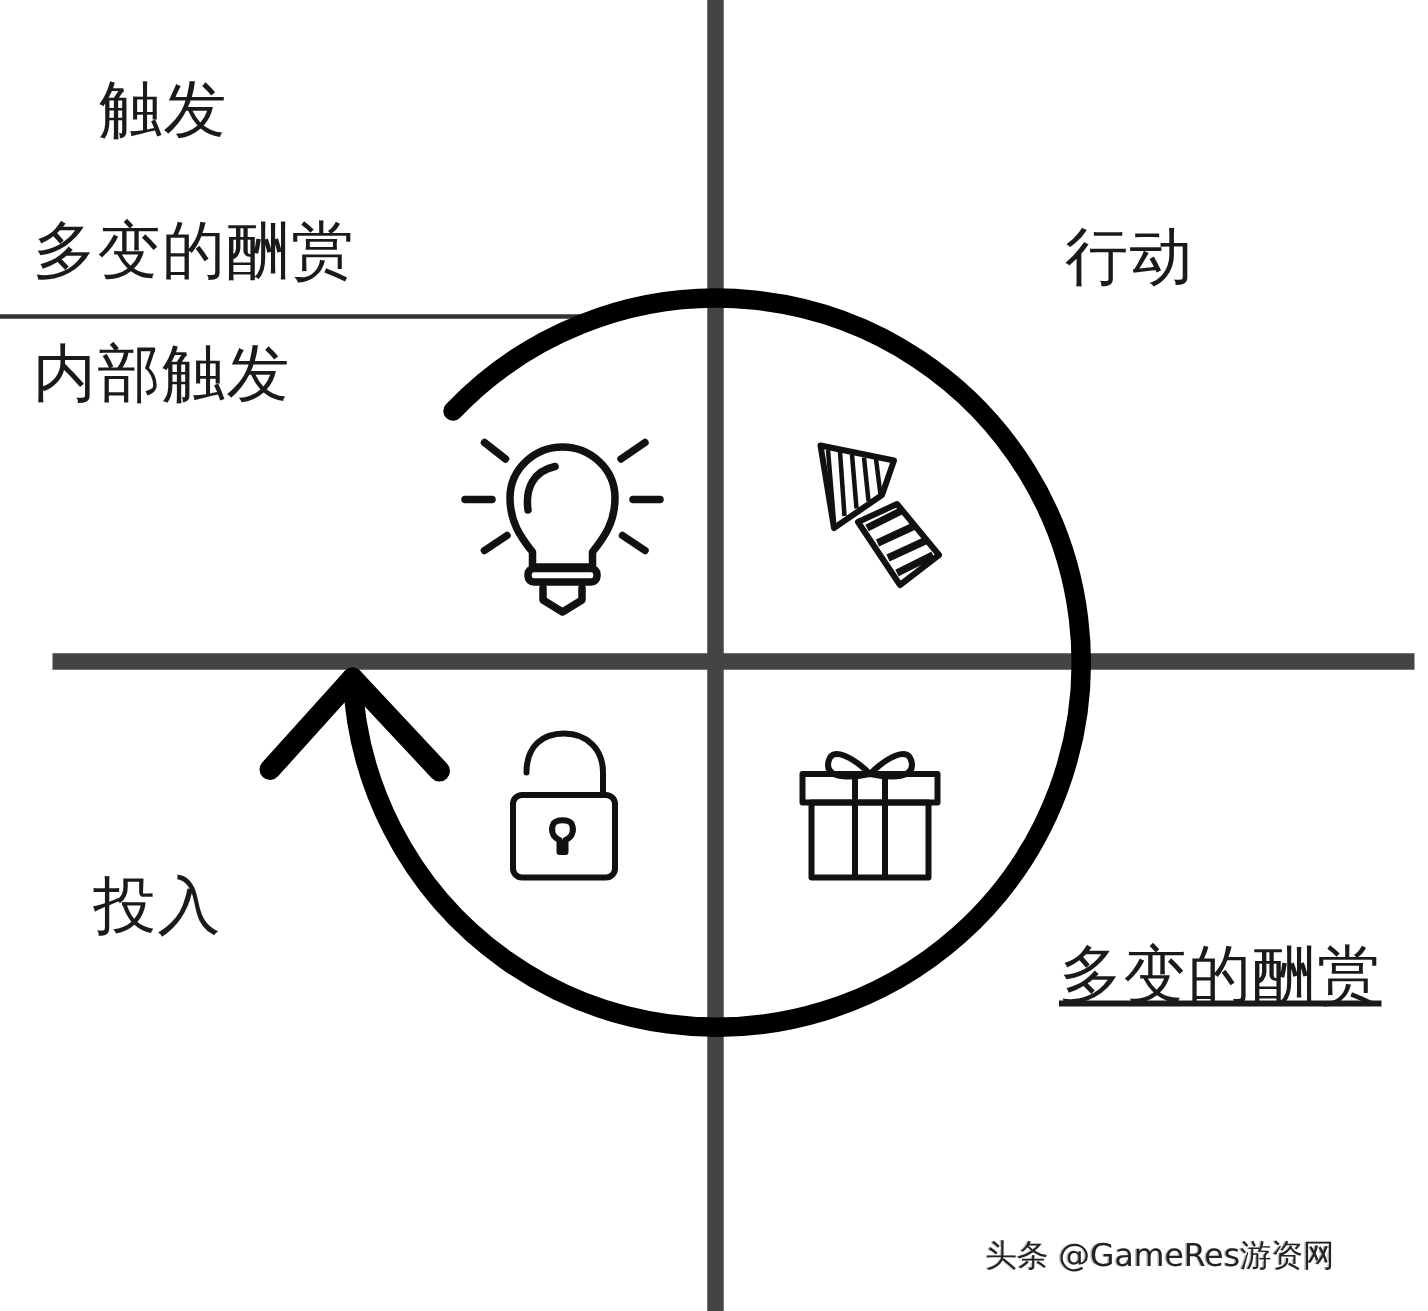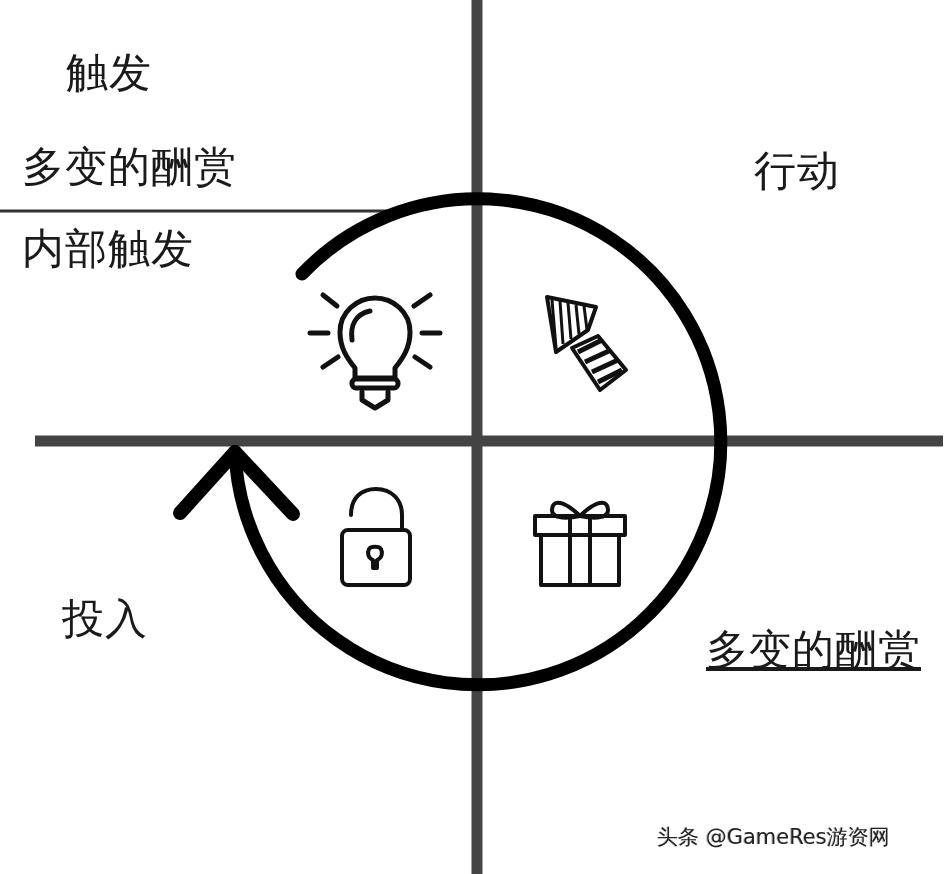"行动" div.label { margin-left: 44px -> none }
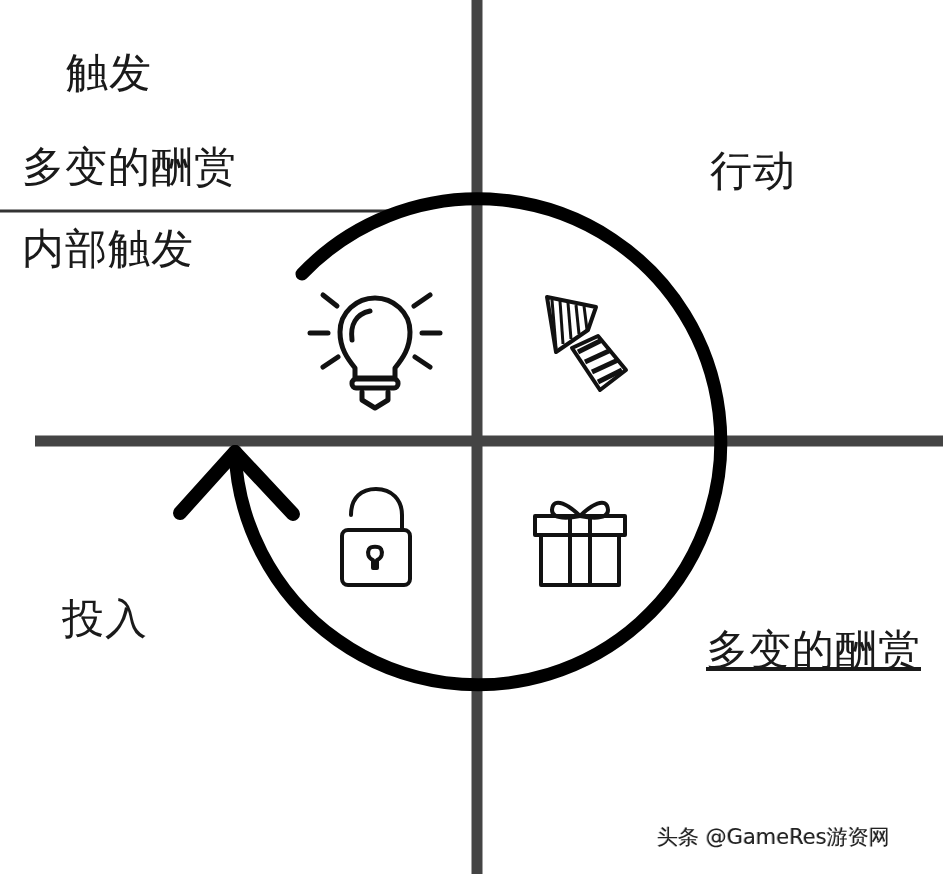"投入" div.label { top: 598px -> 584px }
